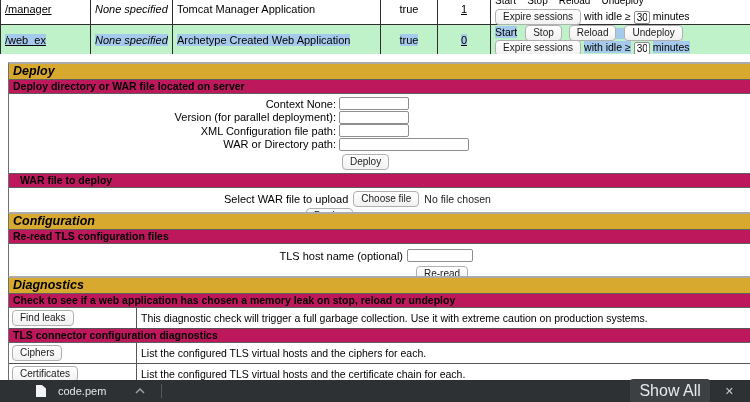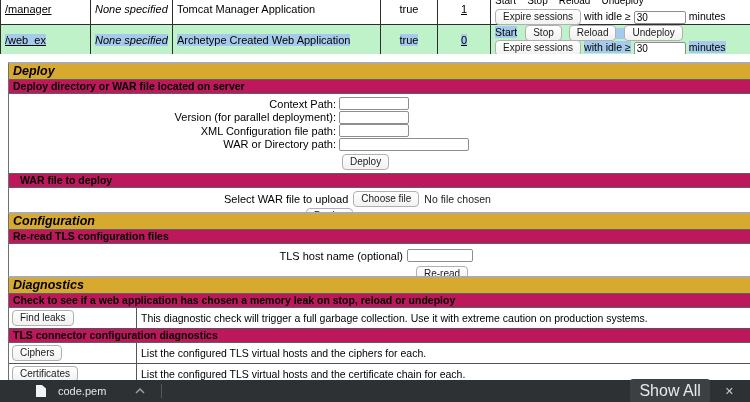"30" .inp-idle { width: 52px -> 16px }
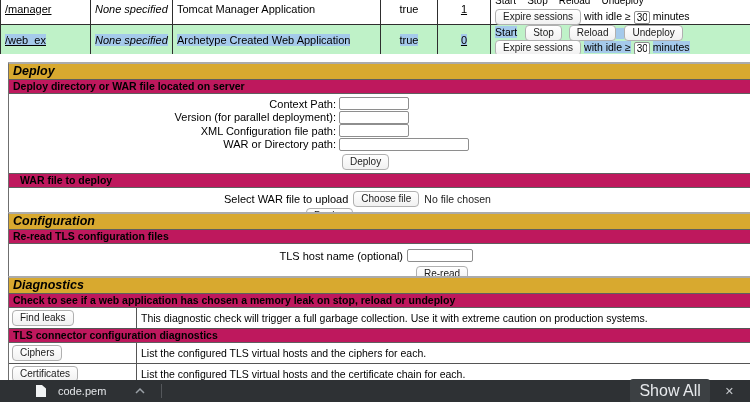"Context Path:" span.form-label { text: Path -> None }
